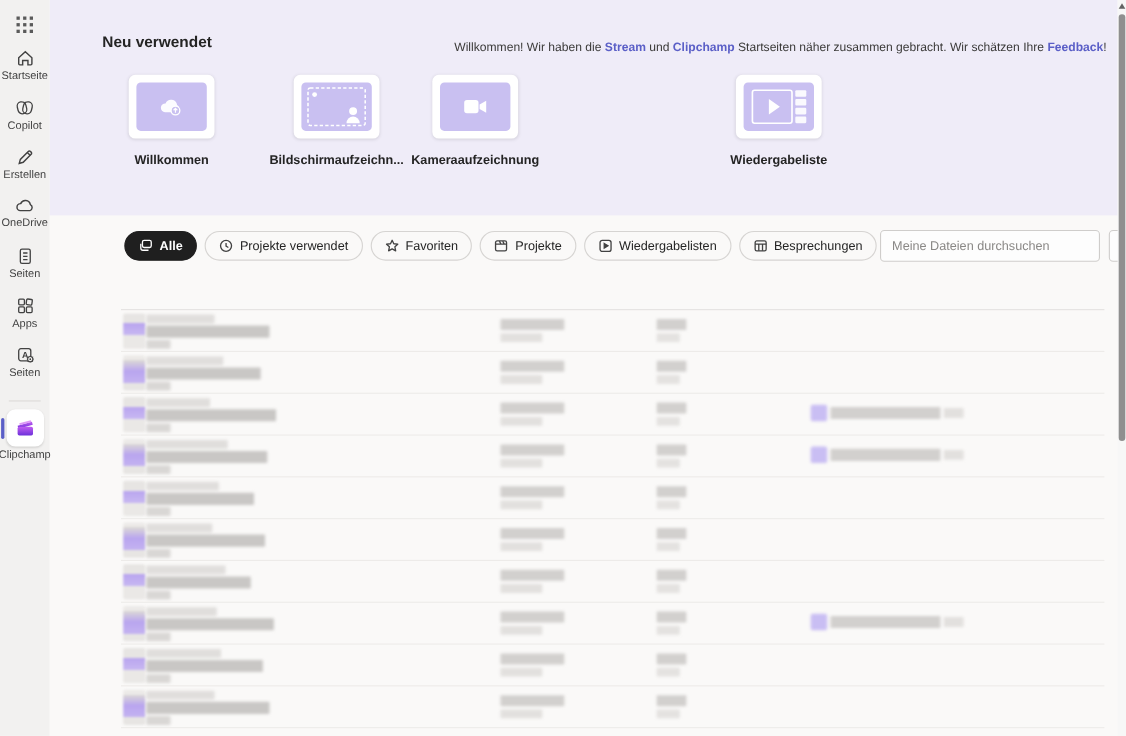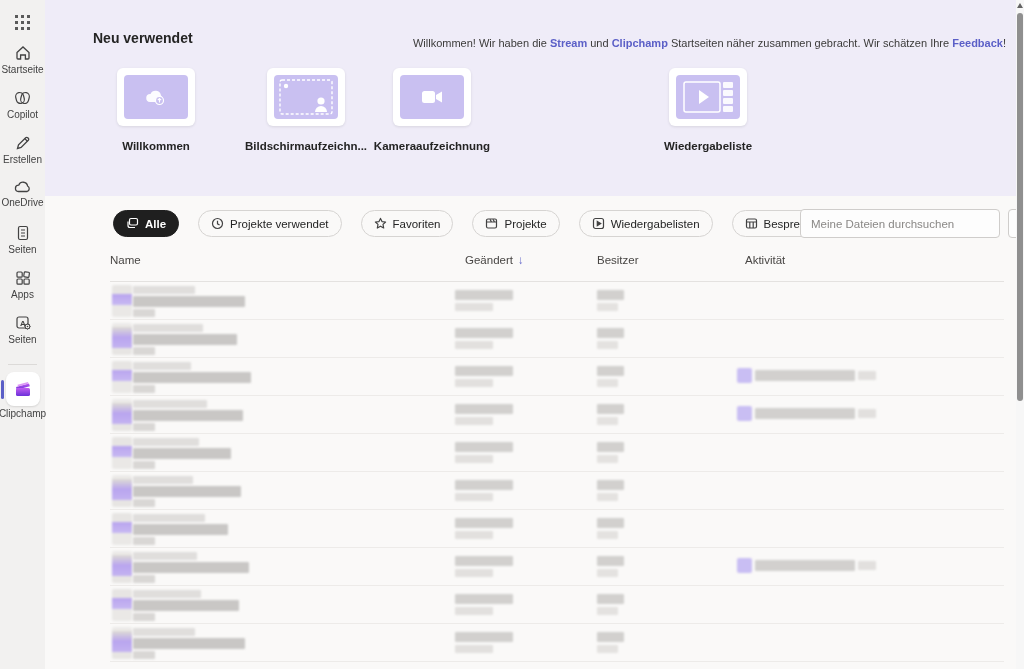"Alle" .pills { gap: 19px -> 7px }
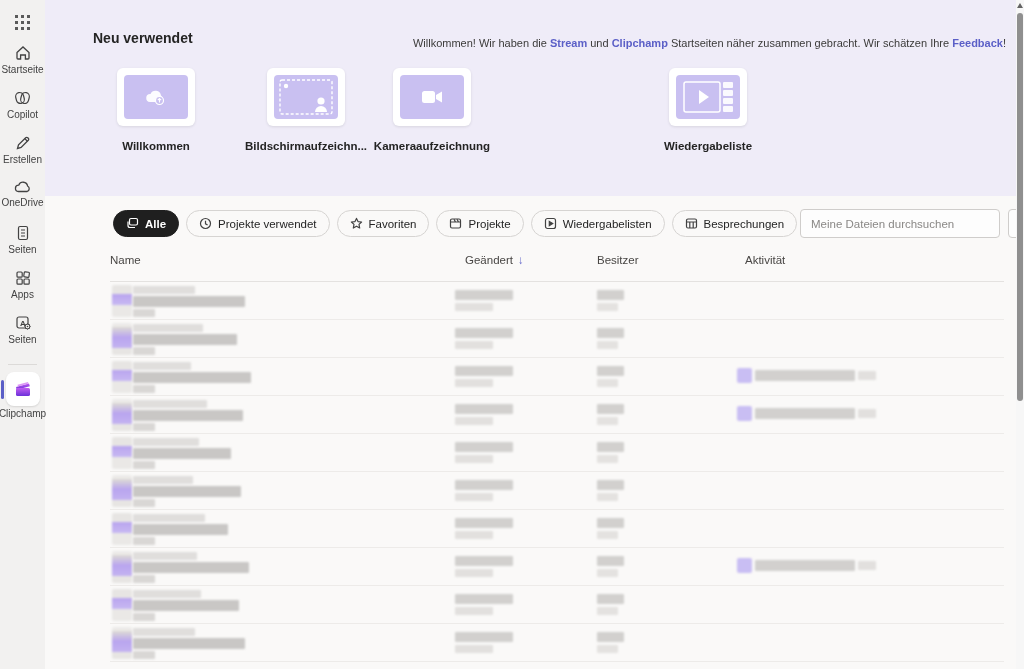"Name" div.thead { html: <div> <span>Name</span> <span><span>Geändert</span><span>↓</span></span> <span>Besitzer</span> <span>Aktivität</span> </div> -> none }
